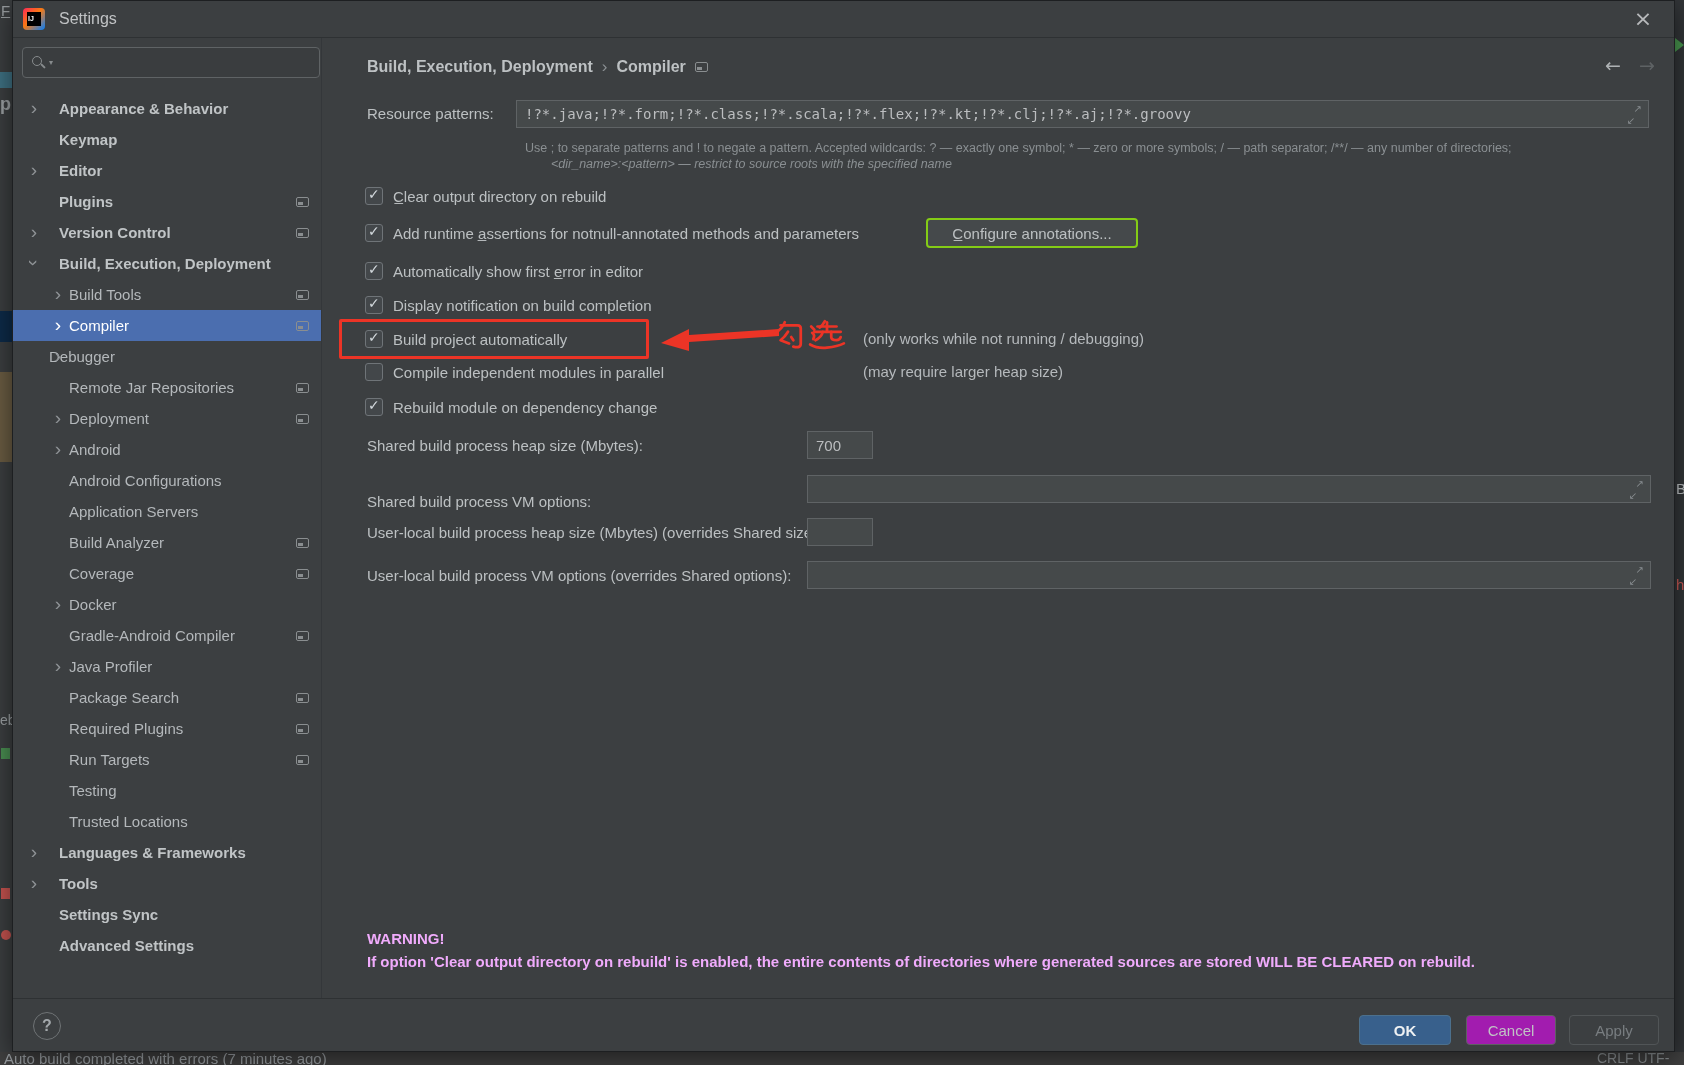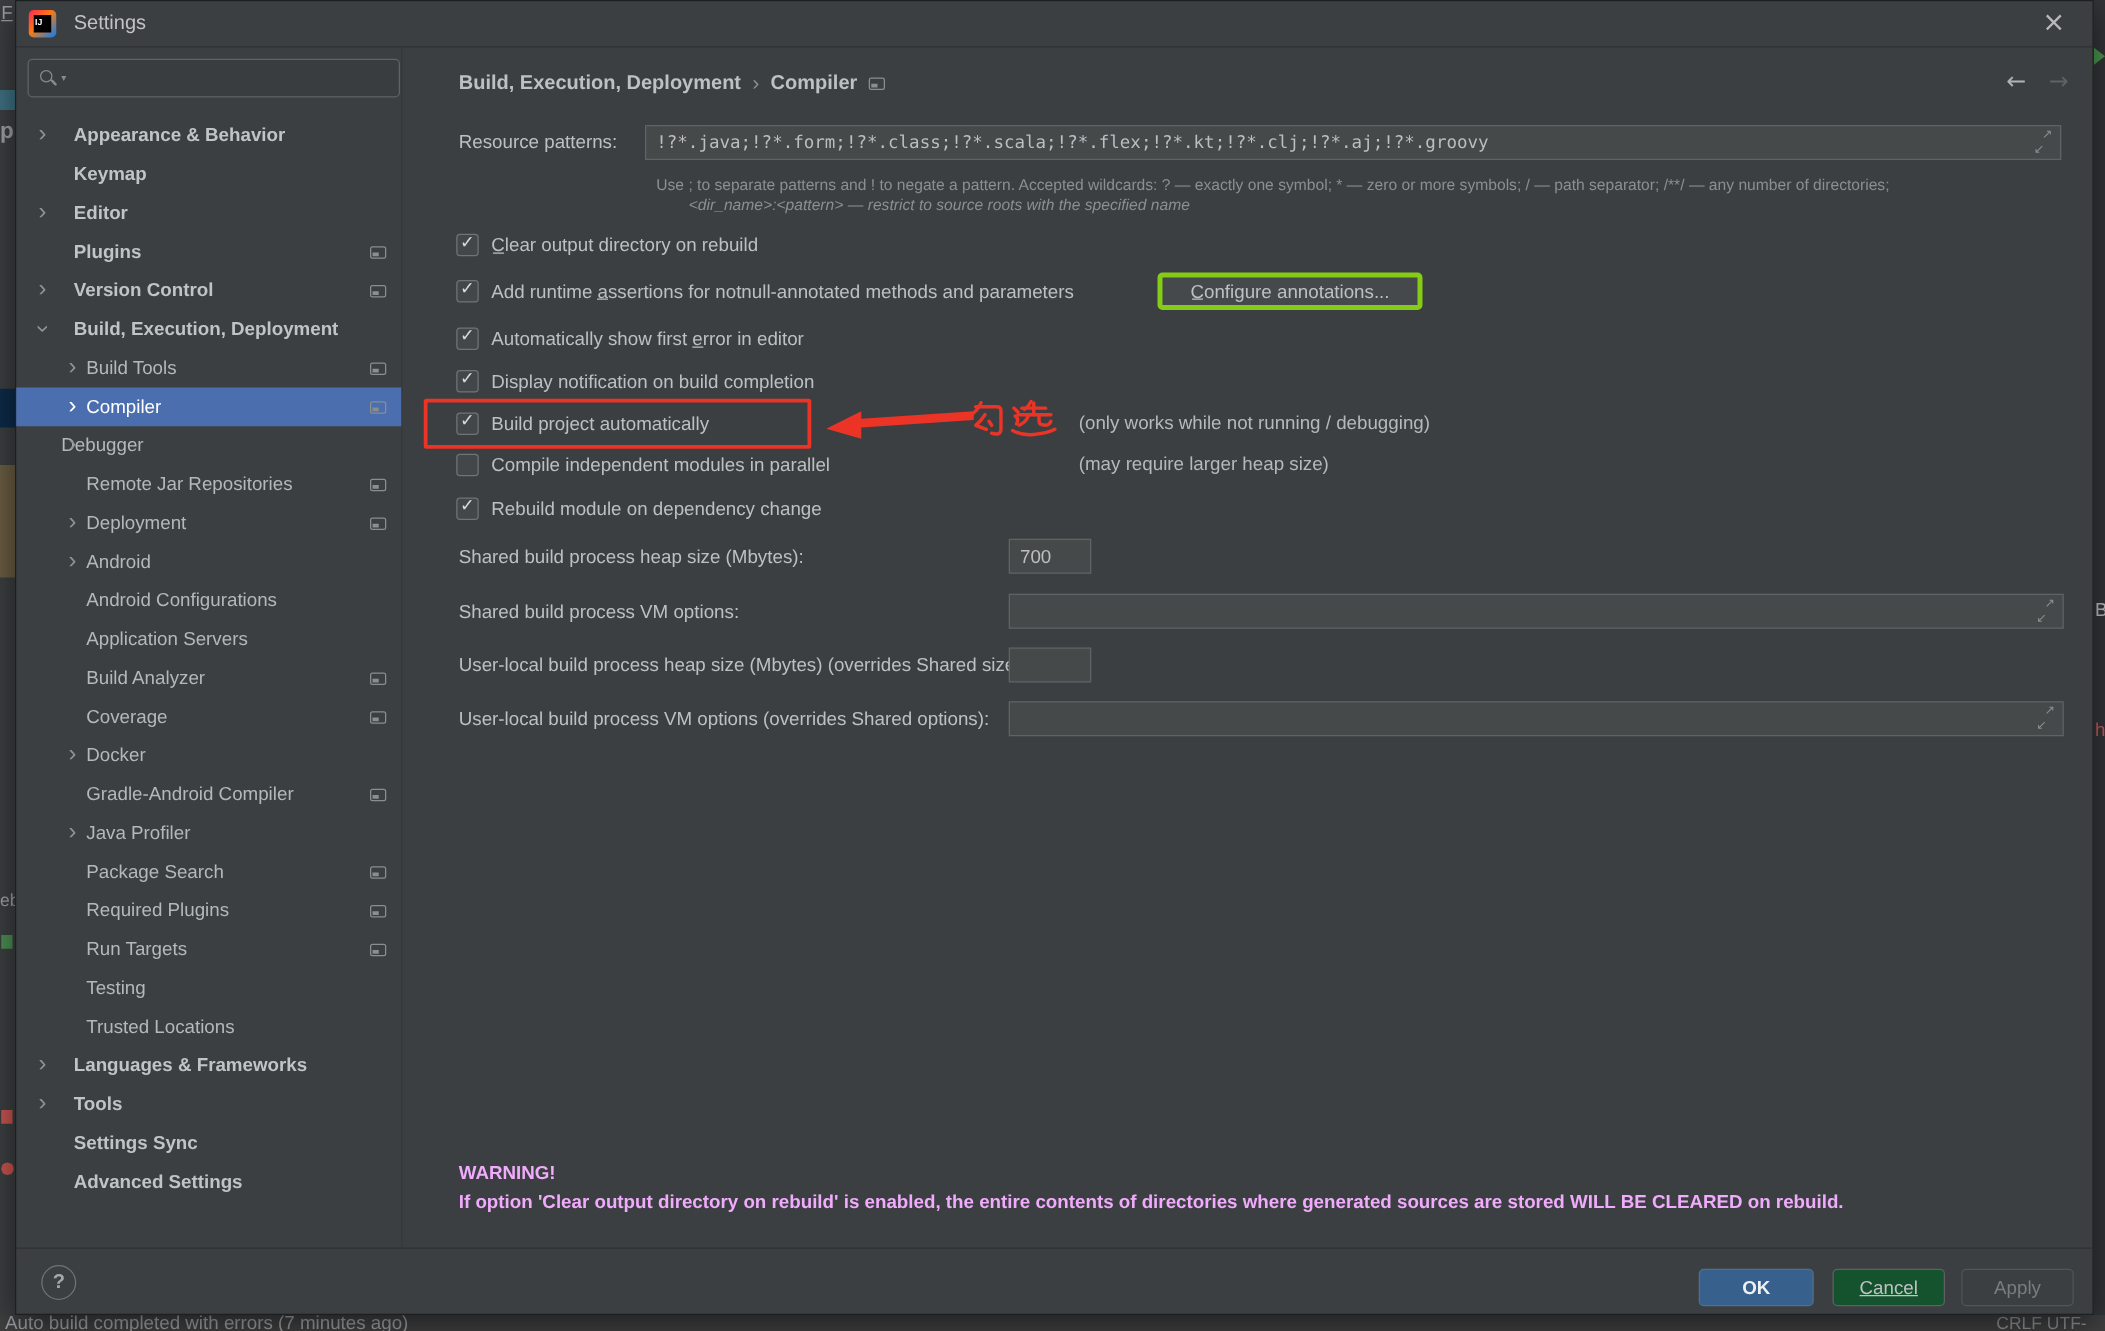"C̲onfigure annotations..." .btn-cfg { border: 4px solid #84cc16 -> 2px solid #84cc16 }
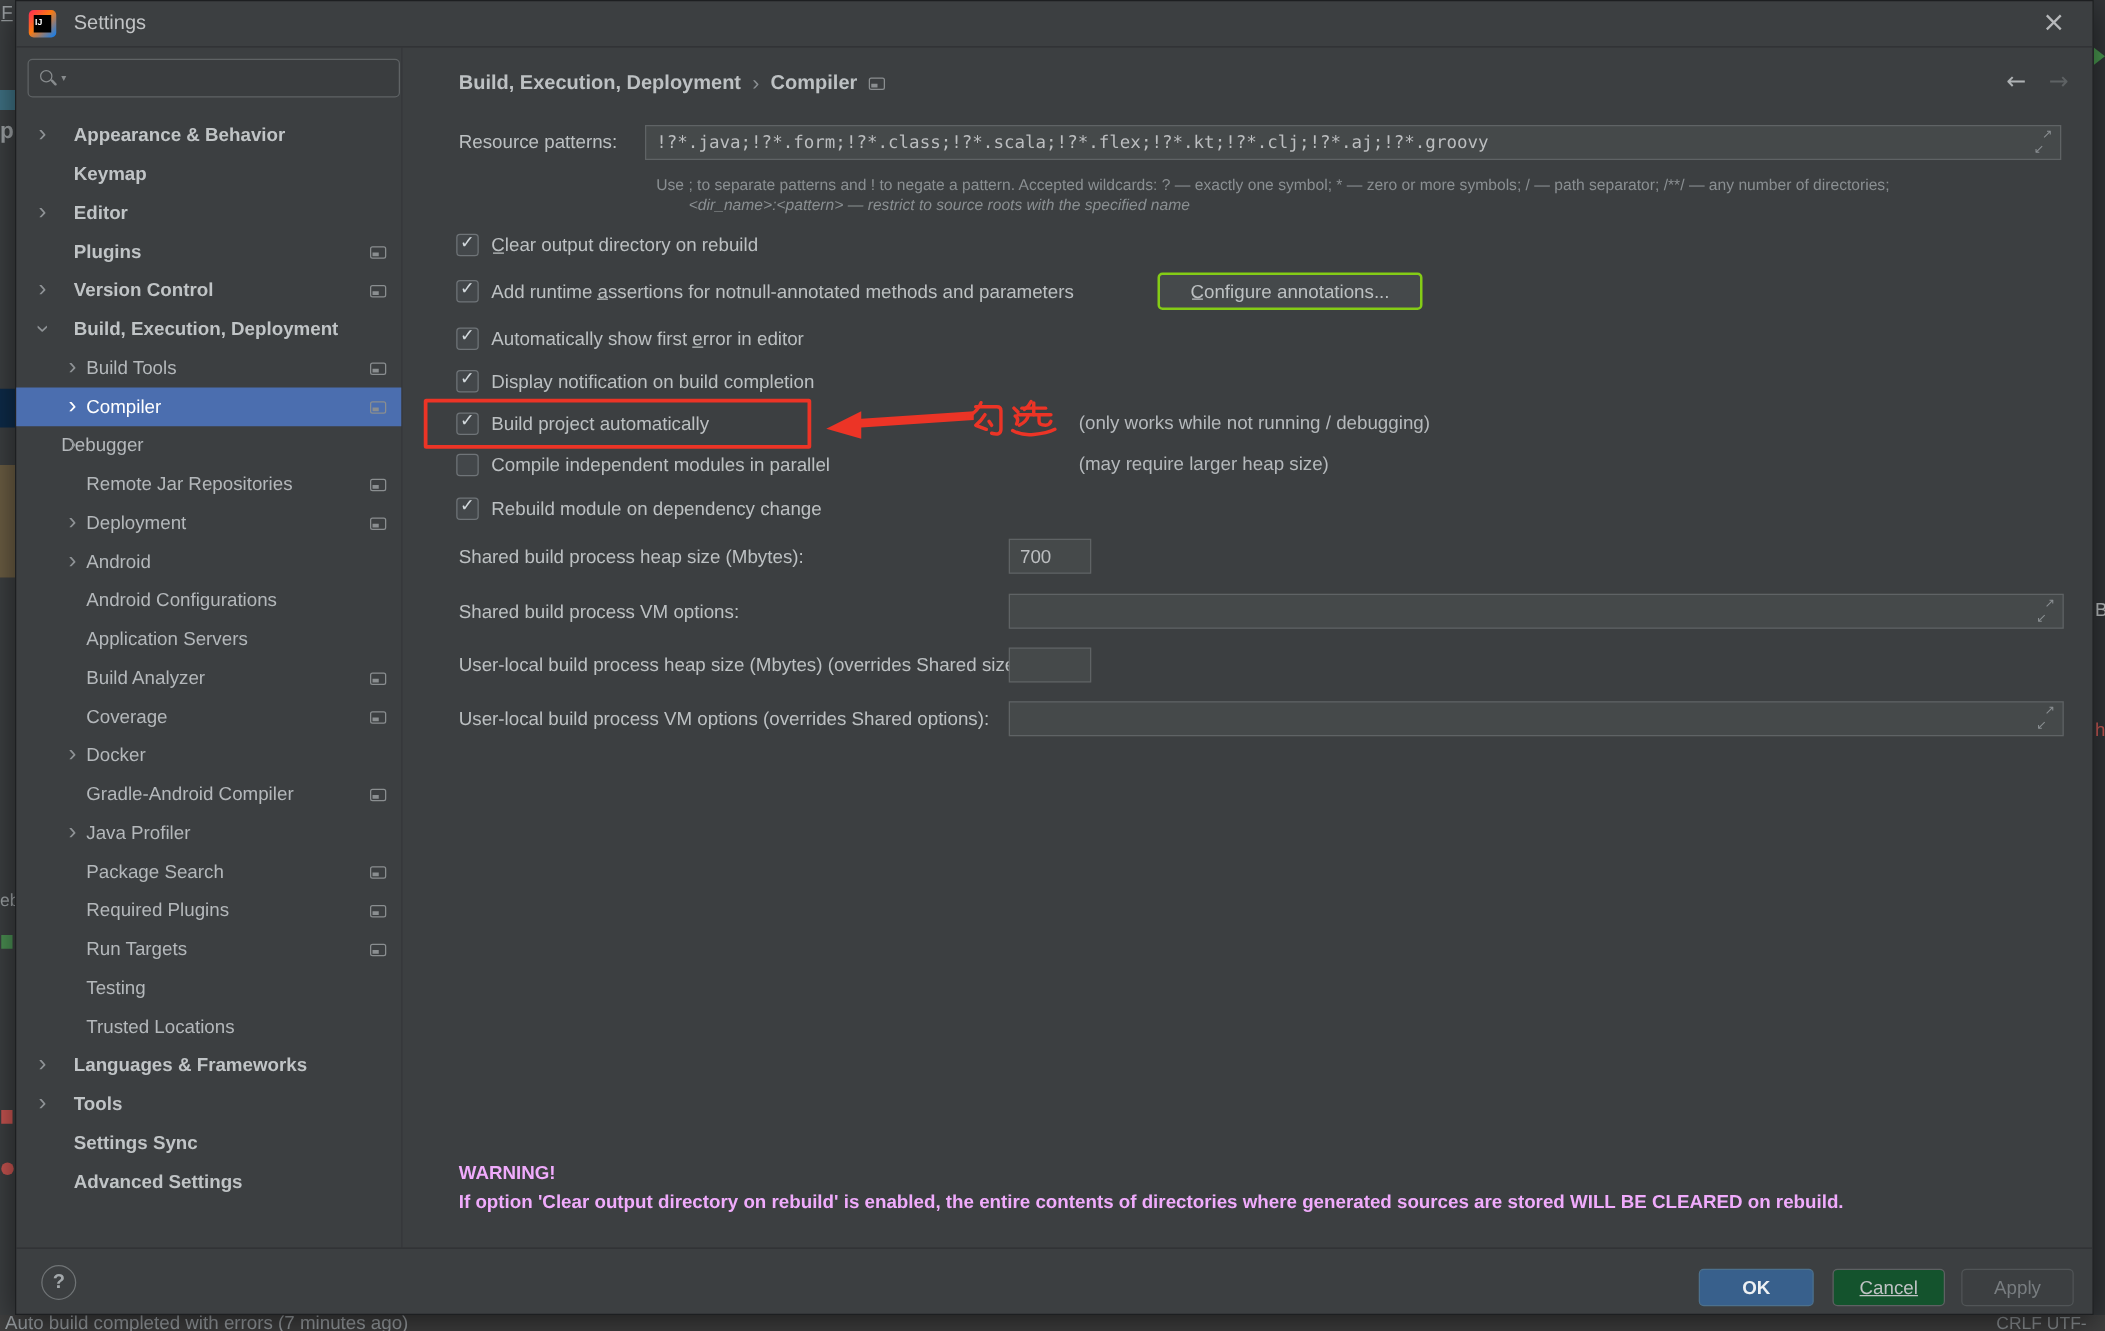"Shared build process VM options:" div.flabel { top: 480px -> 492px }
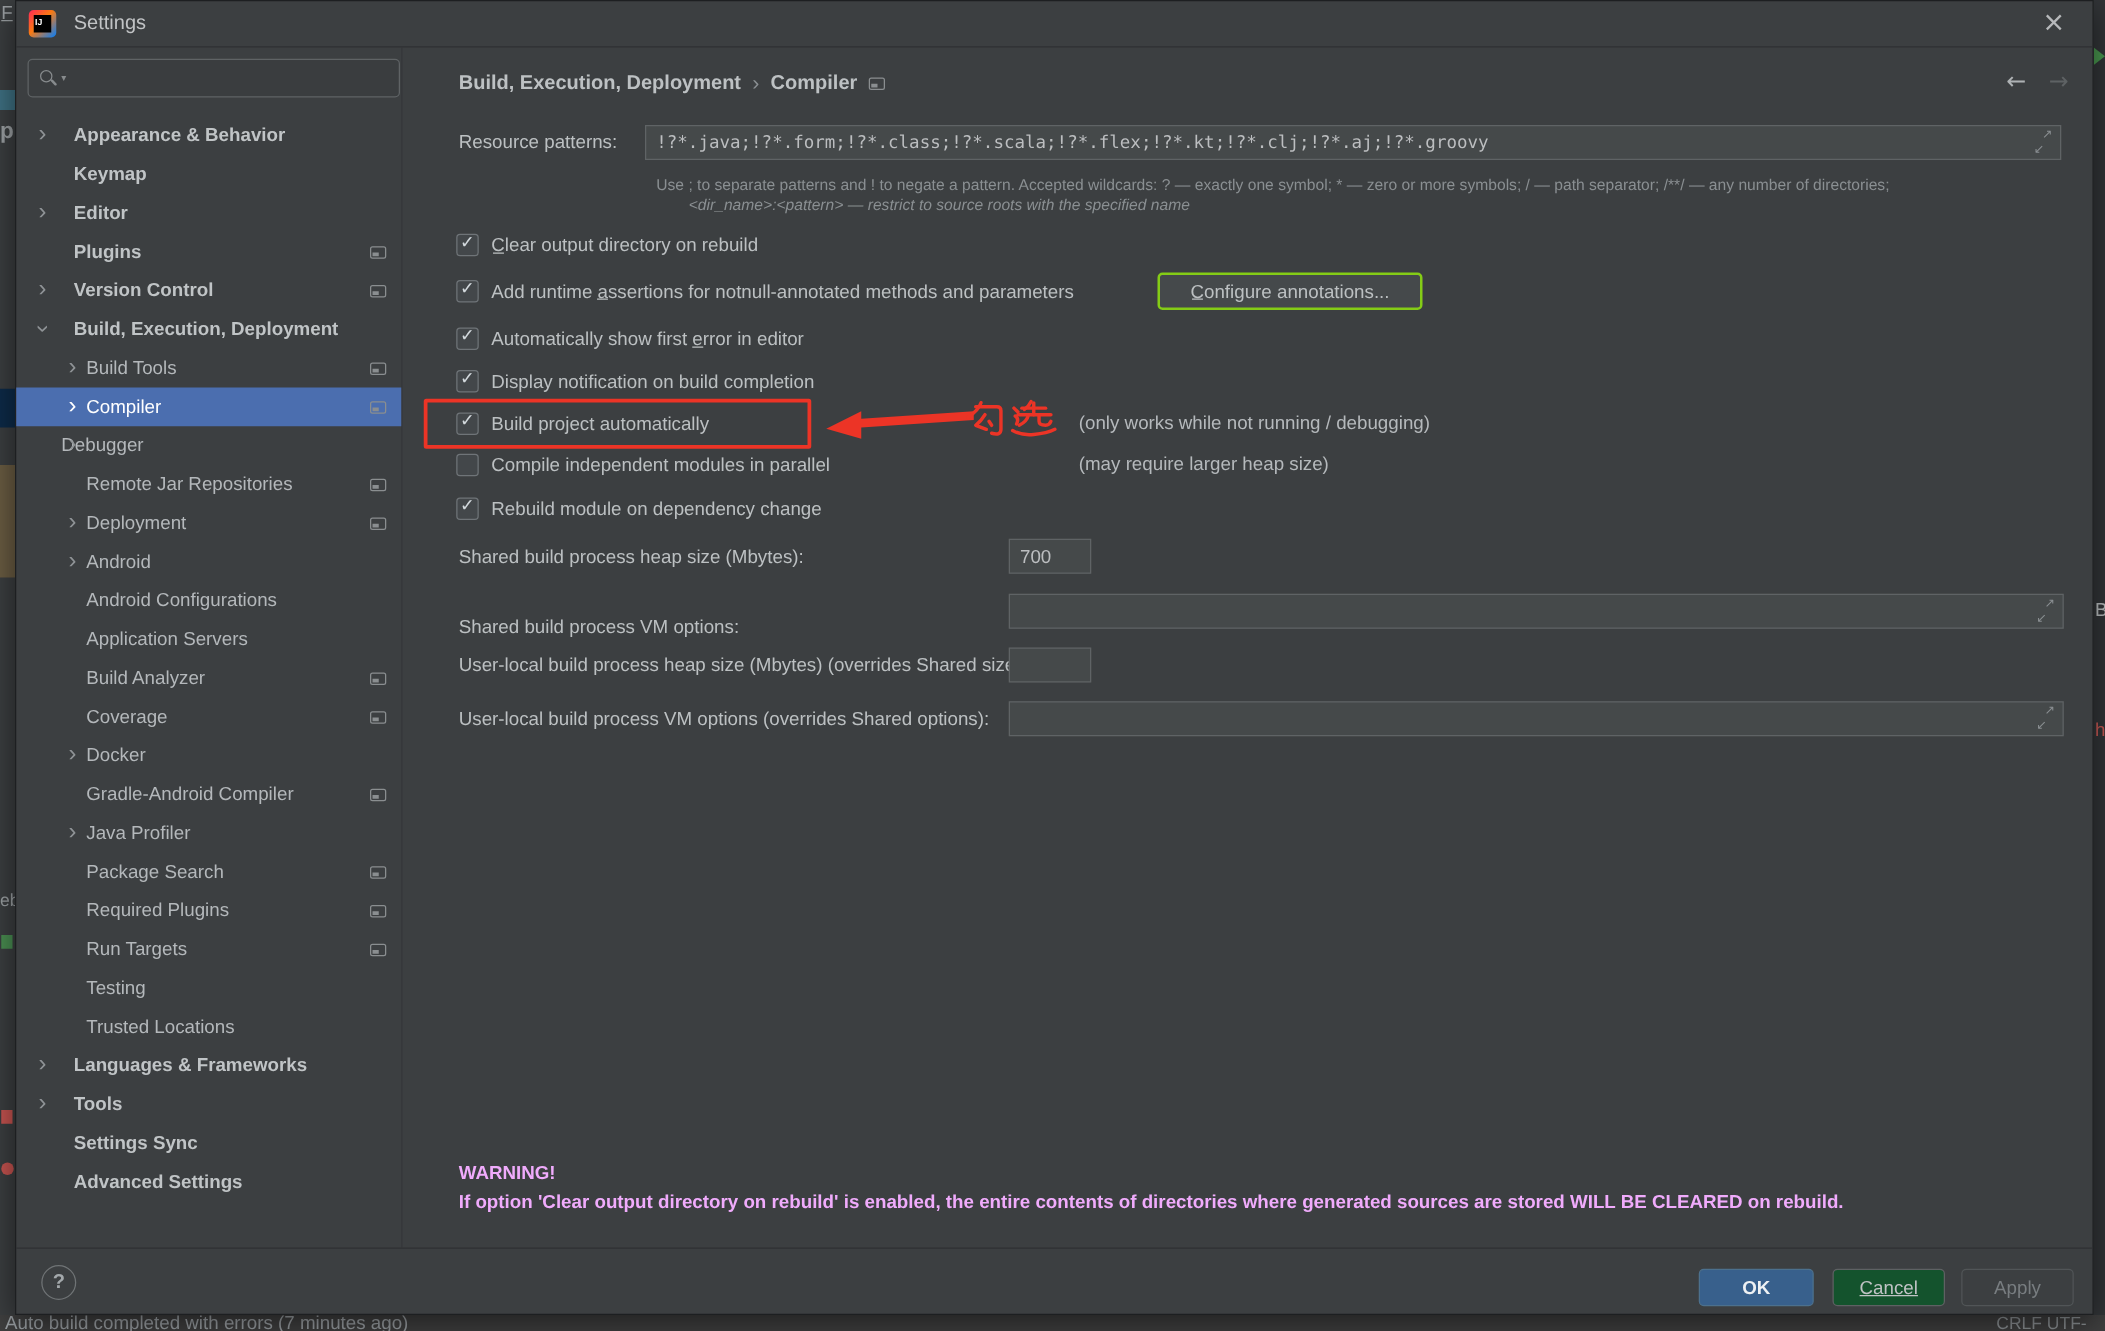"Cancel" .btn-cancel { background: #14532d -> #a21caf; text-decoration: underline -> none }
